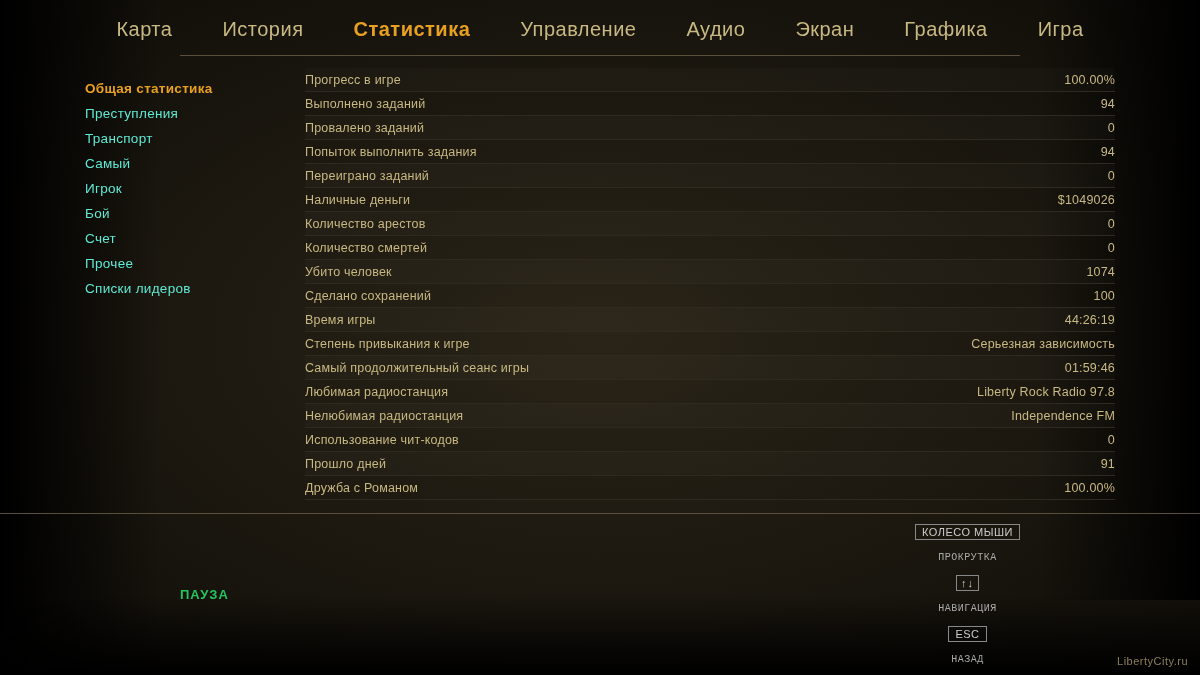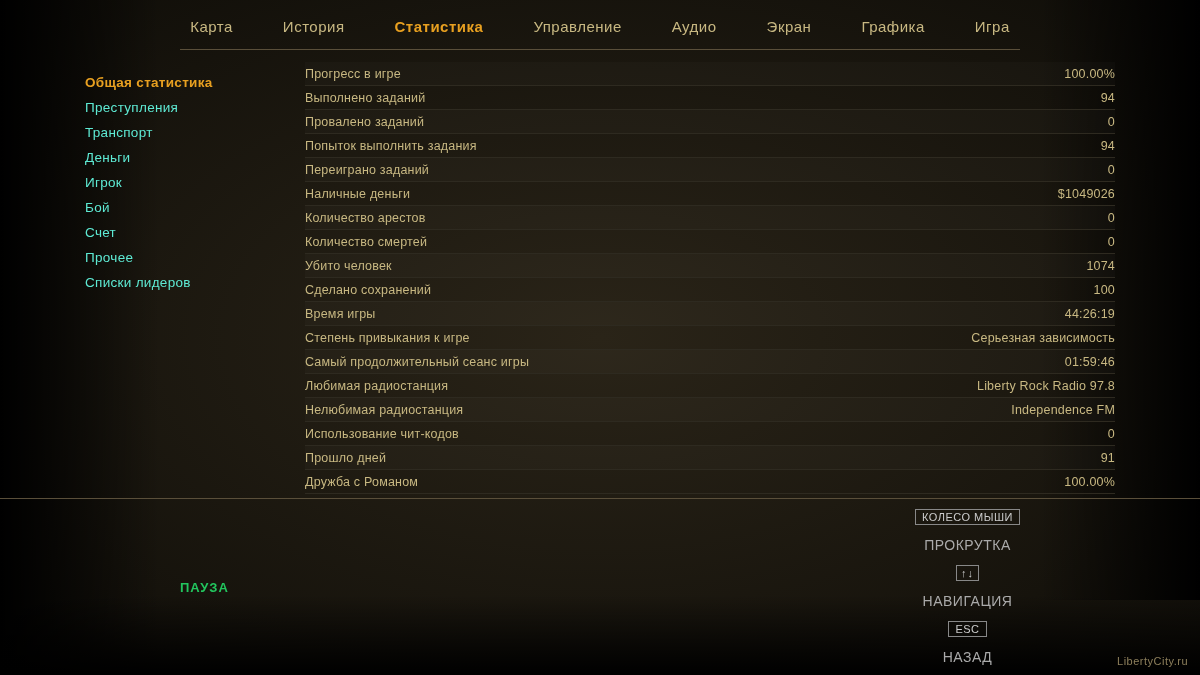"Карта" .nav-item { font-size: 15px -> 20px }
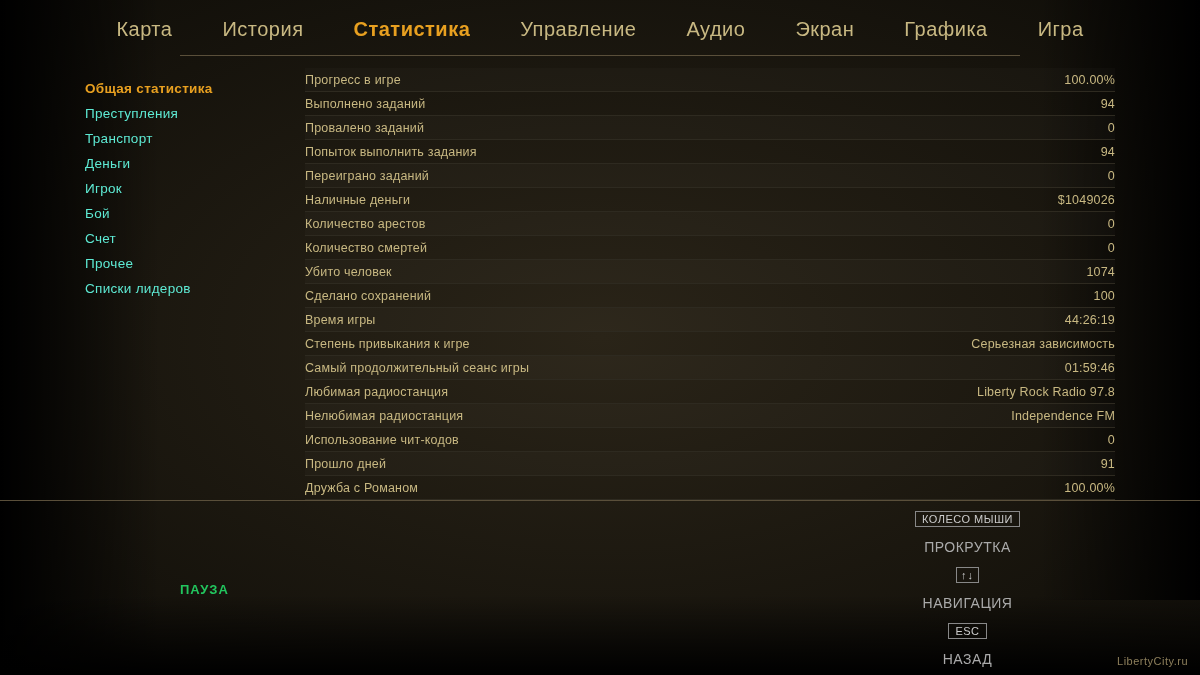"Деньги" div.sidebar-item { text: Деньги -> Самый }
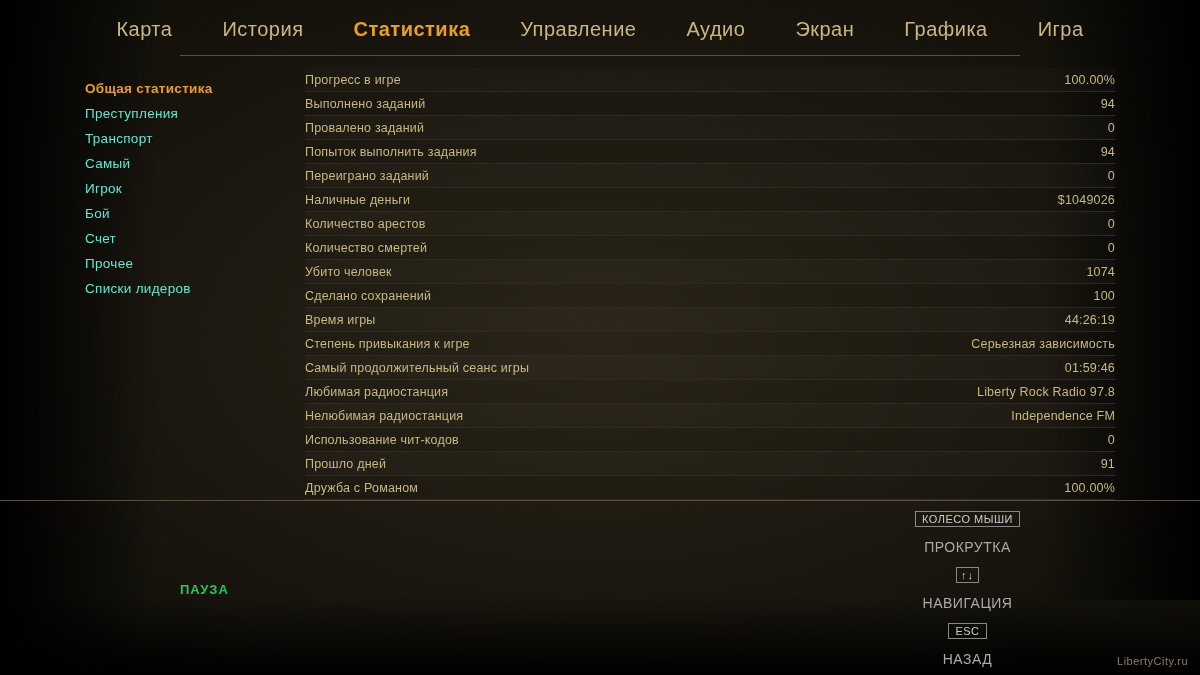"ПРОКРУТКА" .hint-label { font-family: none -> Liberation Mono, monospace; font-size: 14px -> 10px }
